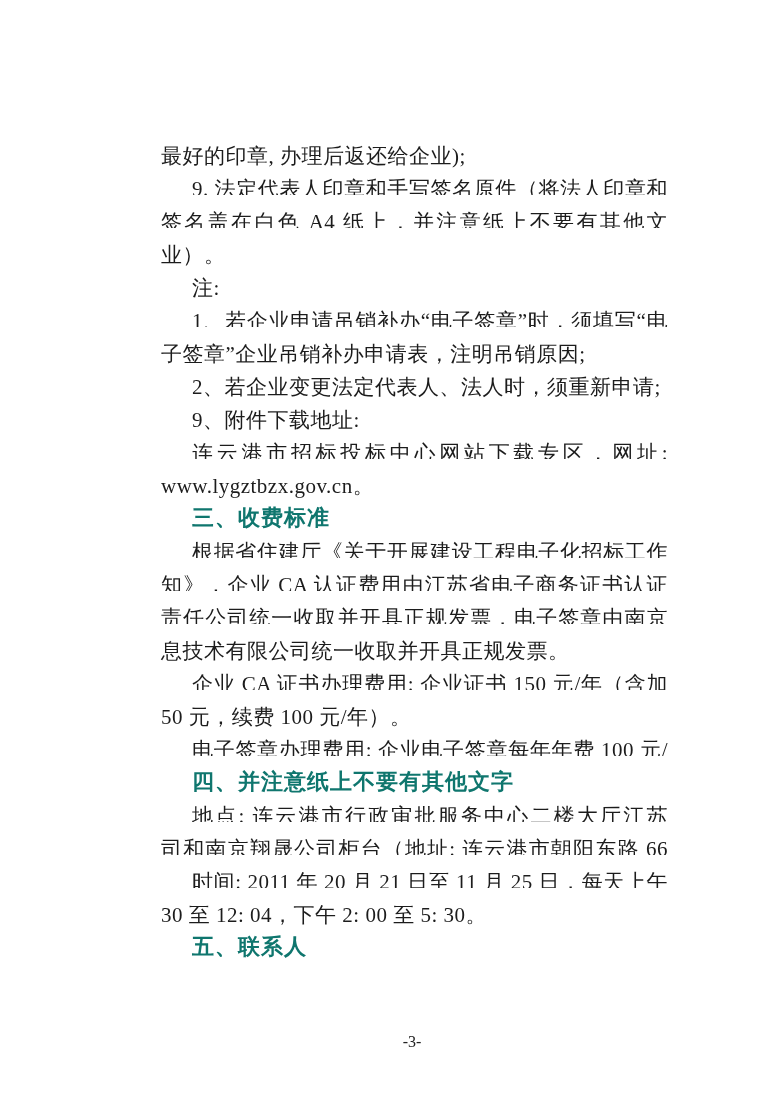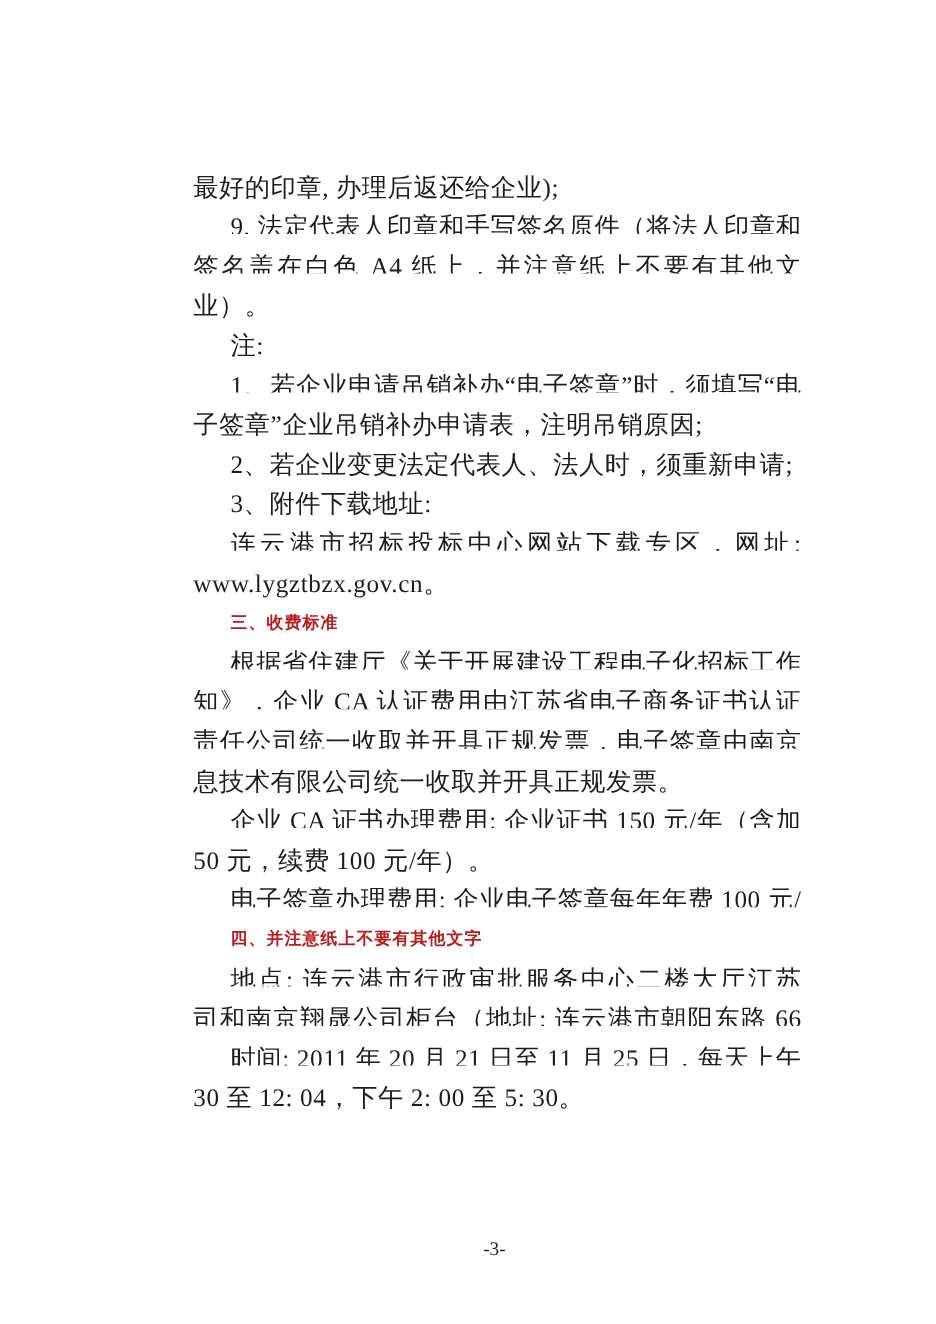"3、附件下载地址:" div.line { text: 3 -> 9 }
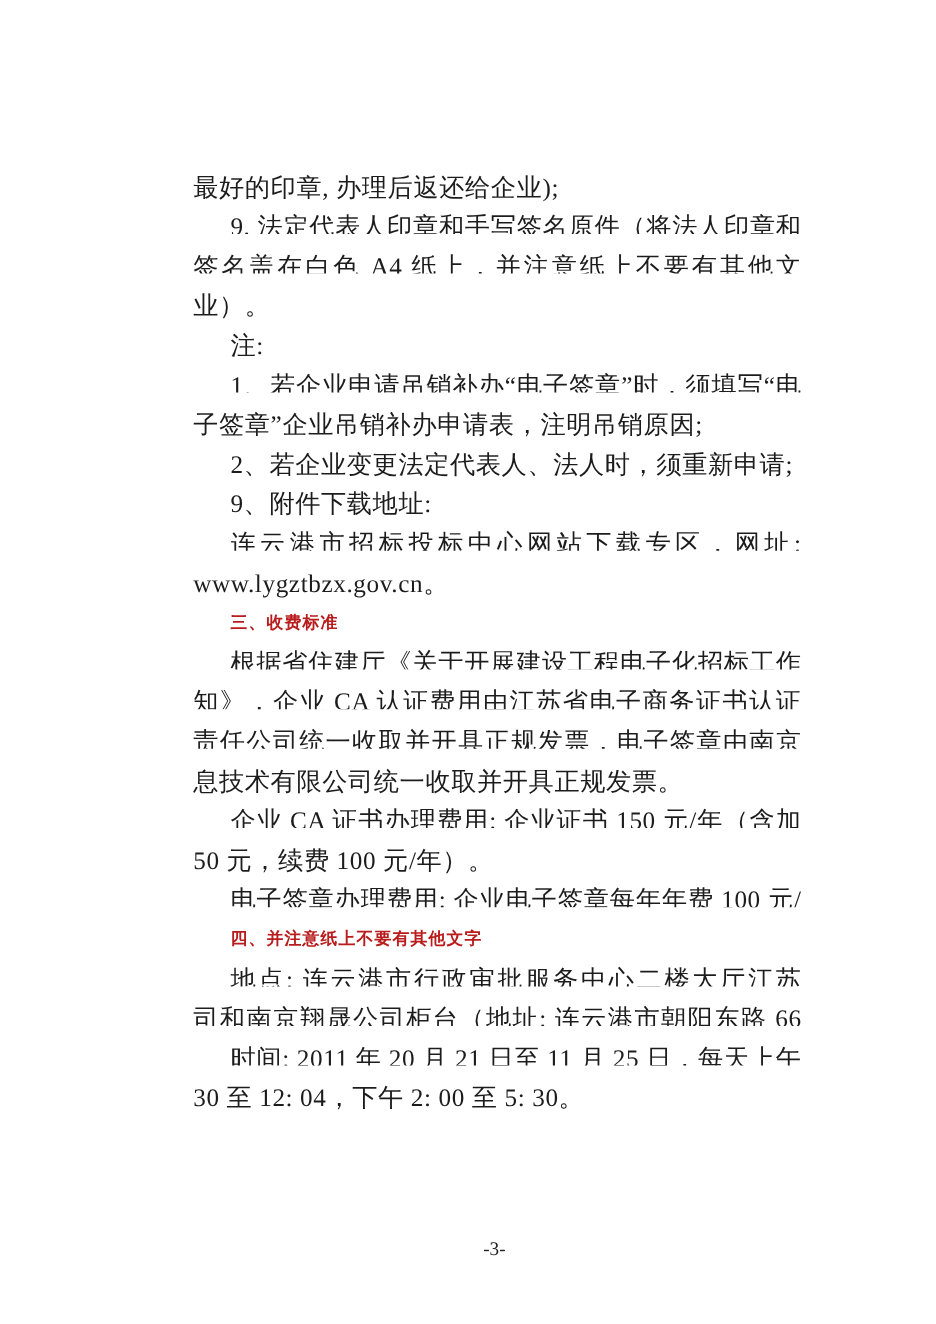"三、收费标准" .line.heading { color: #b91c1c -> #0f766e; font-family: Liberation Serif, serif -> Liberation Mono, monospace; font-size: 14px -> 22px }
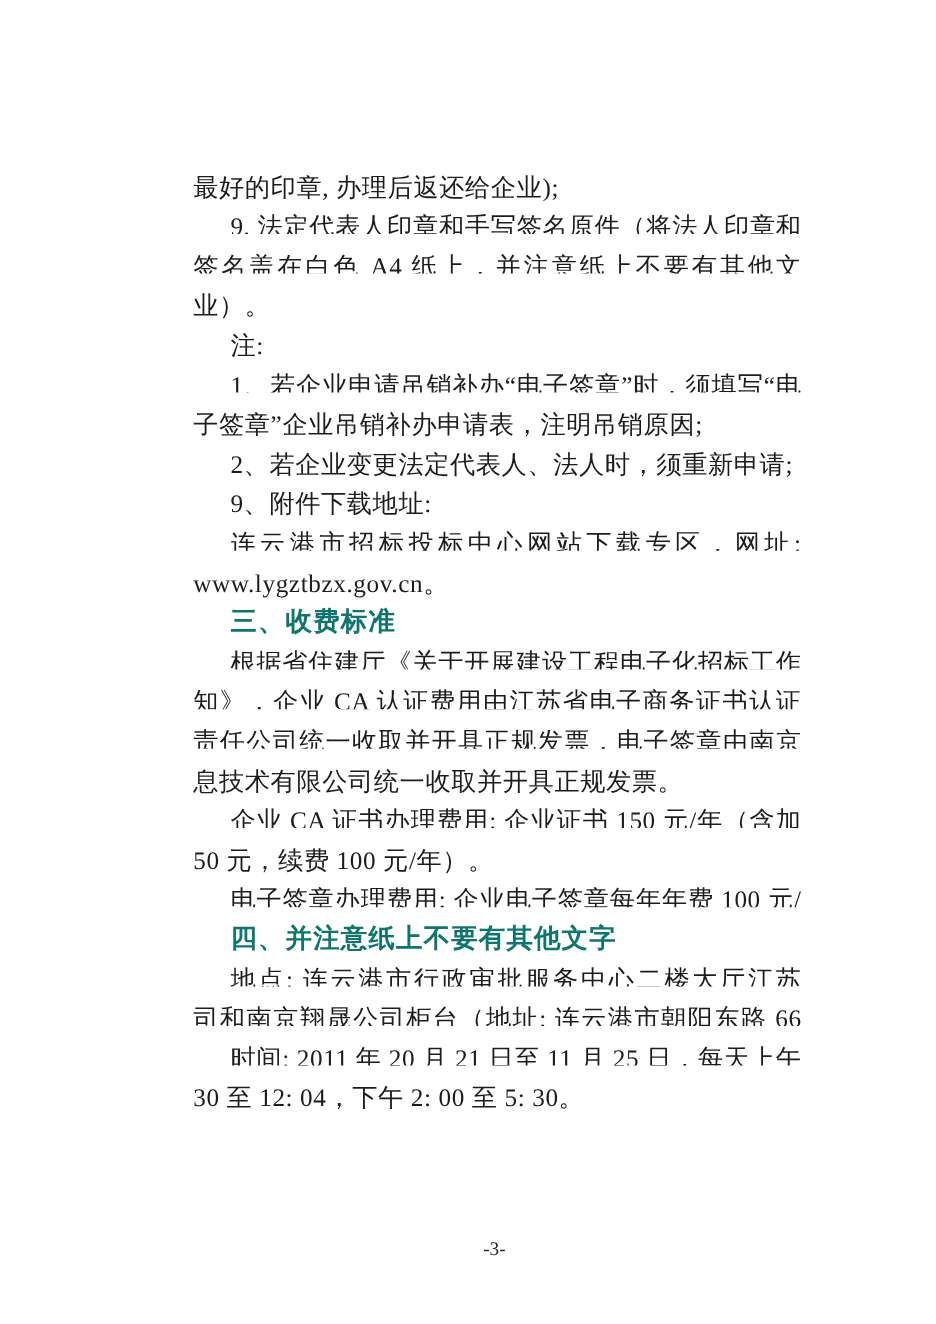"五、联系人" div.line { html: none -> <div>五、联系人</div> }
